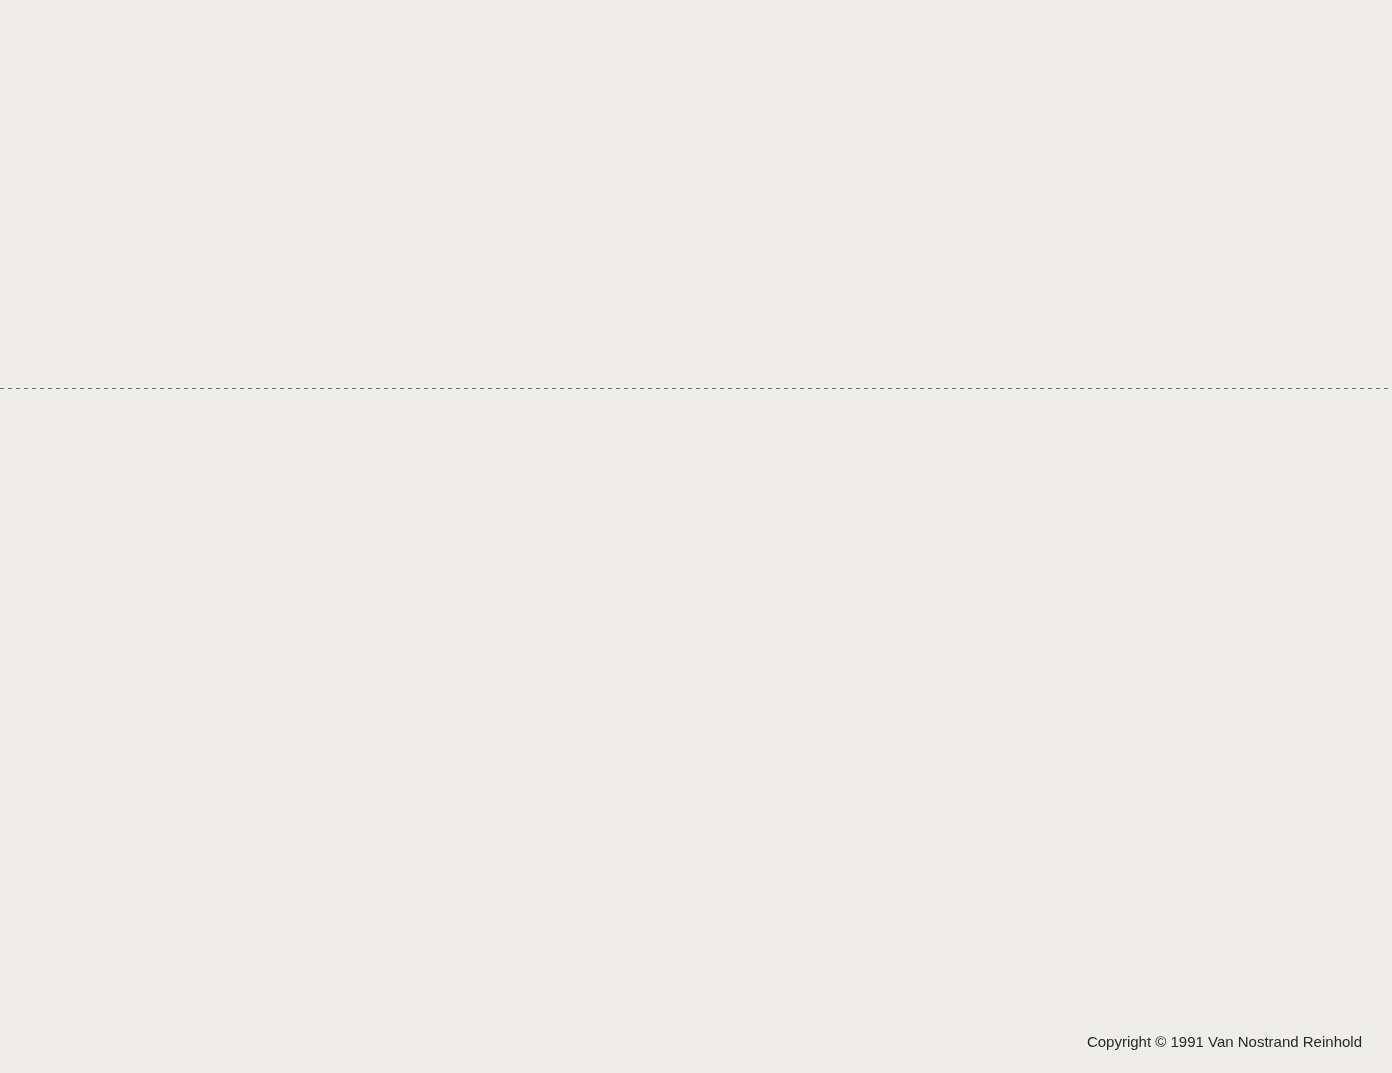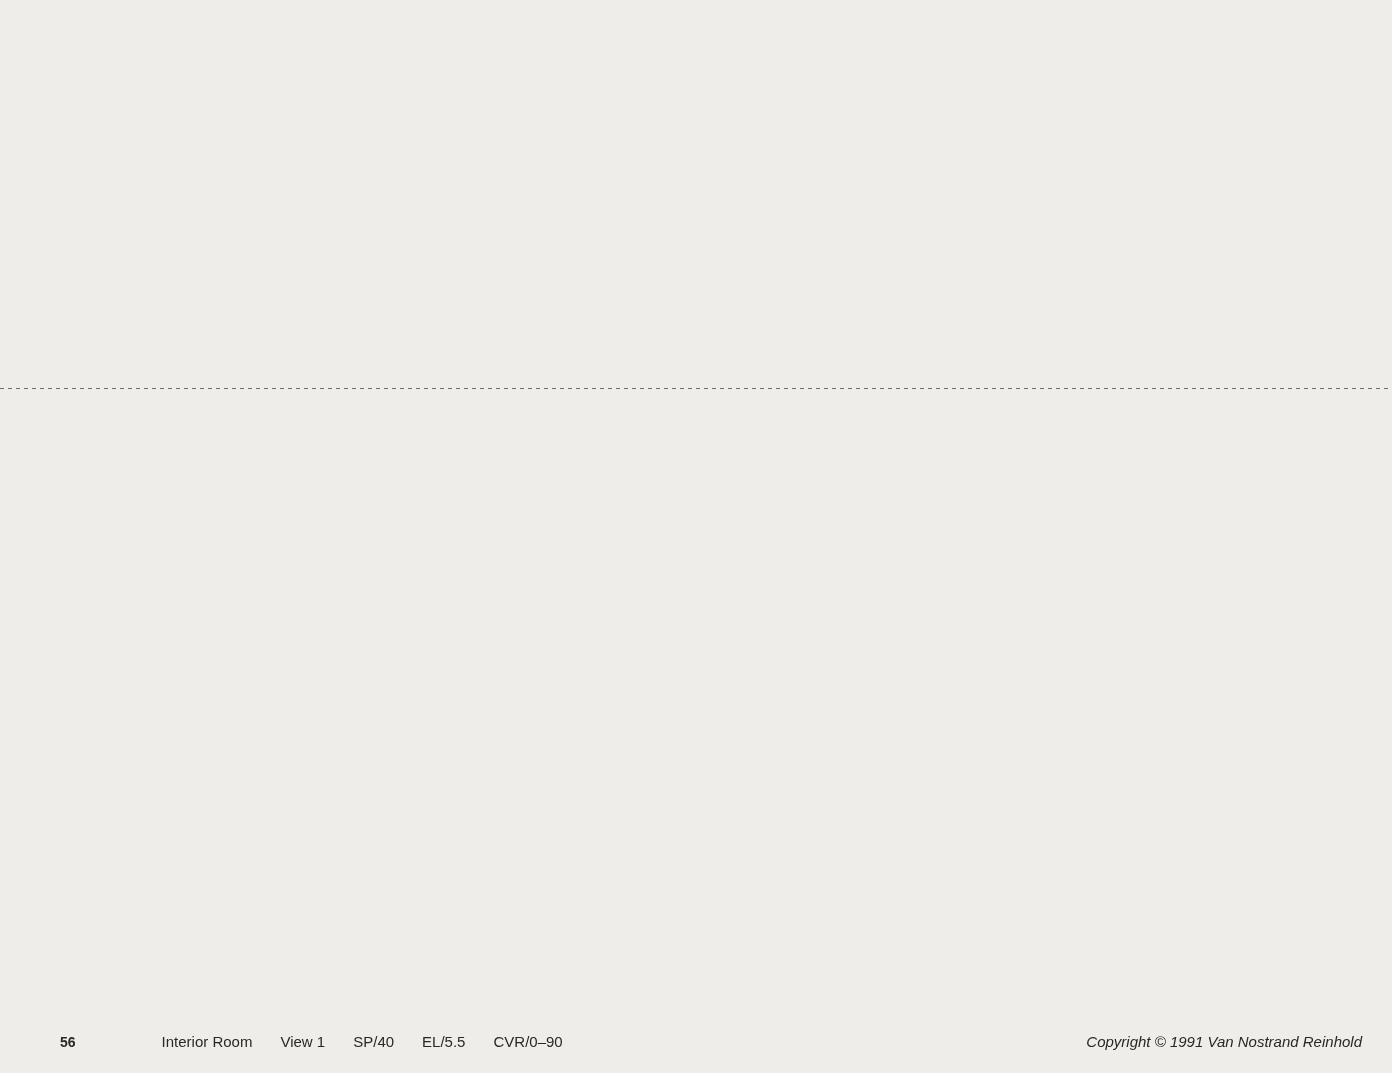"56" div.footer-left { html: <div> <span>56</span> <span></span> <span>Interior Room</span> <span>View 1</span> <span>SP/40</span> <span>EL/5.5</span> <span>CVR/0–90</span> </div> -> none }
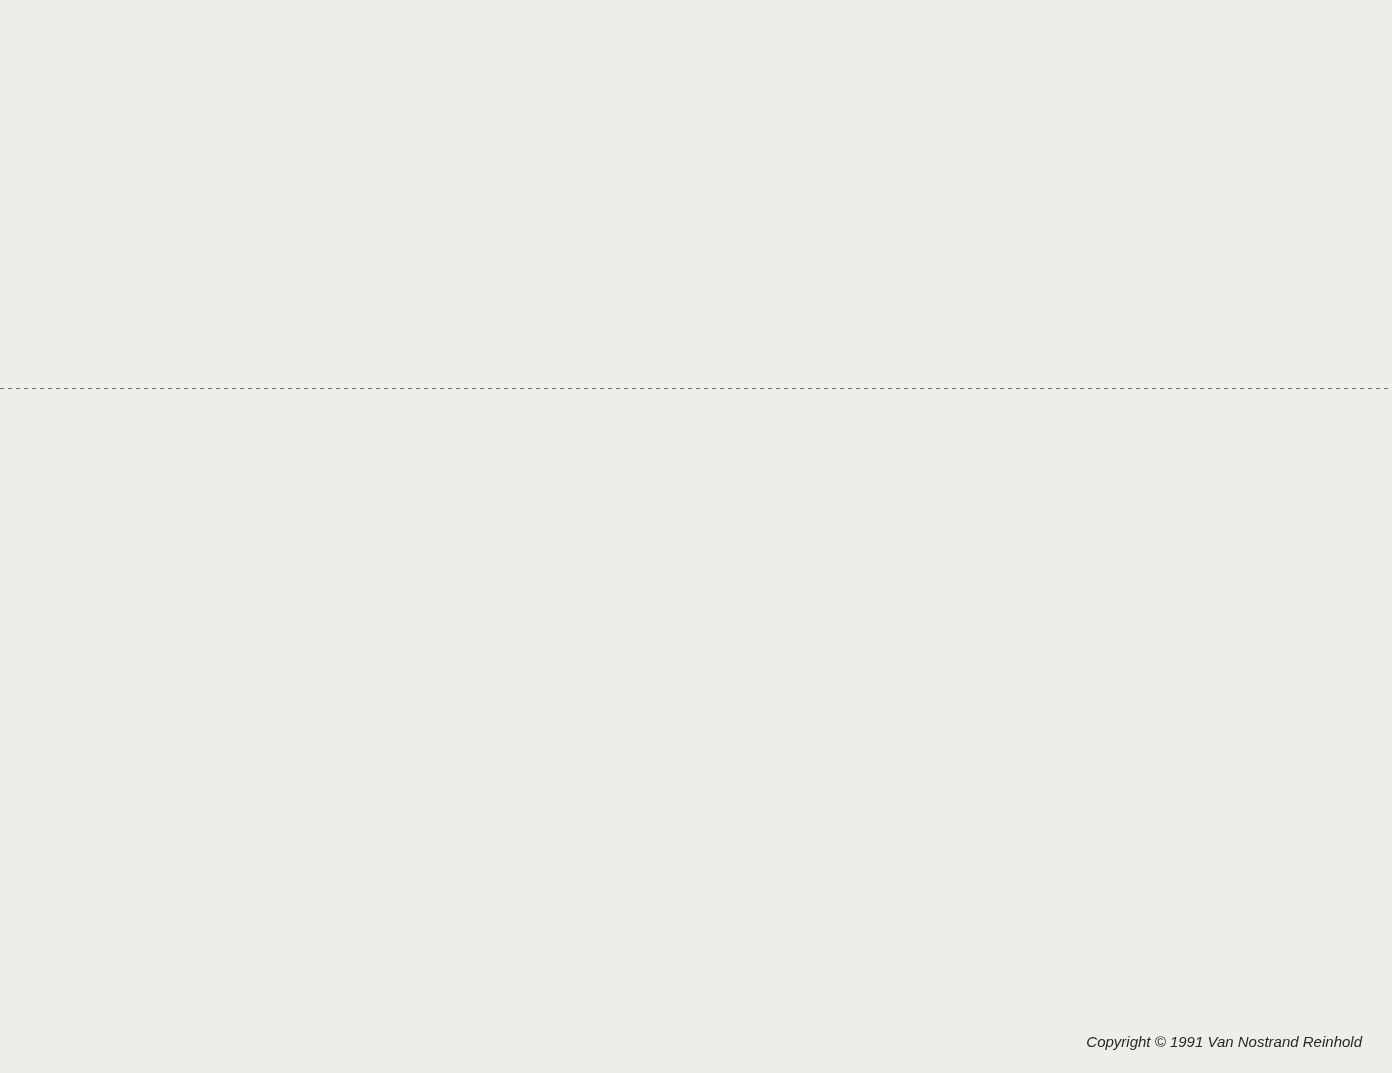"Copyright © 1991 Van Nostrand" .footer-right { font-style: italic -> none }
